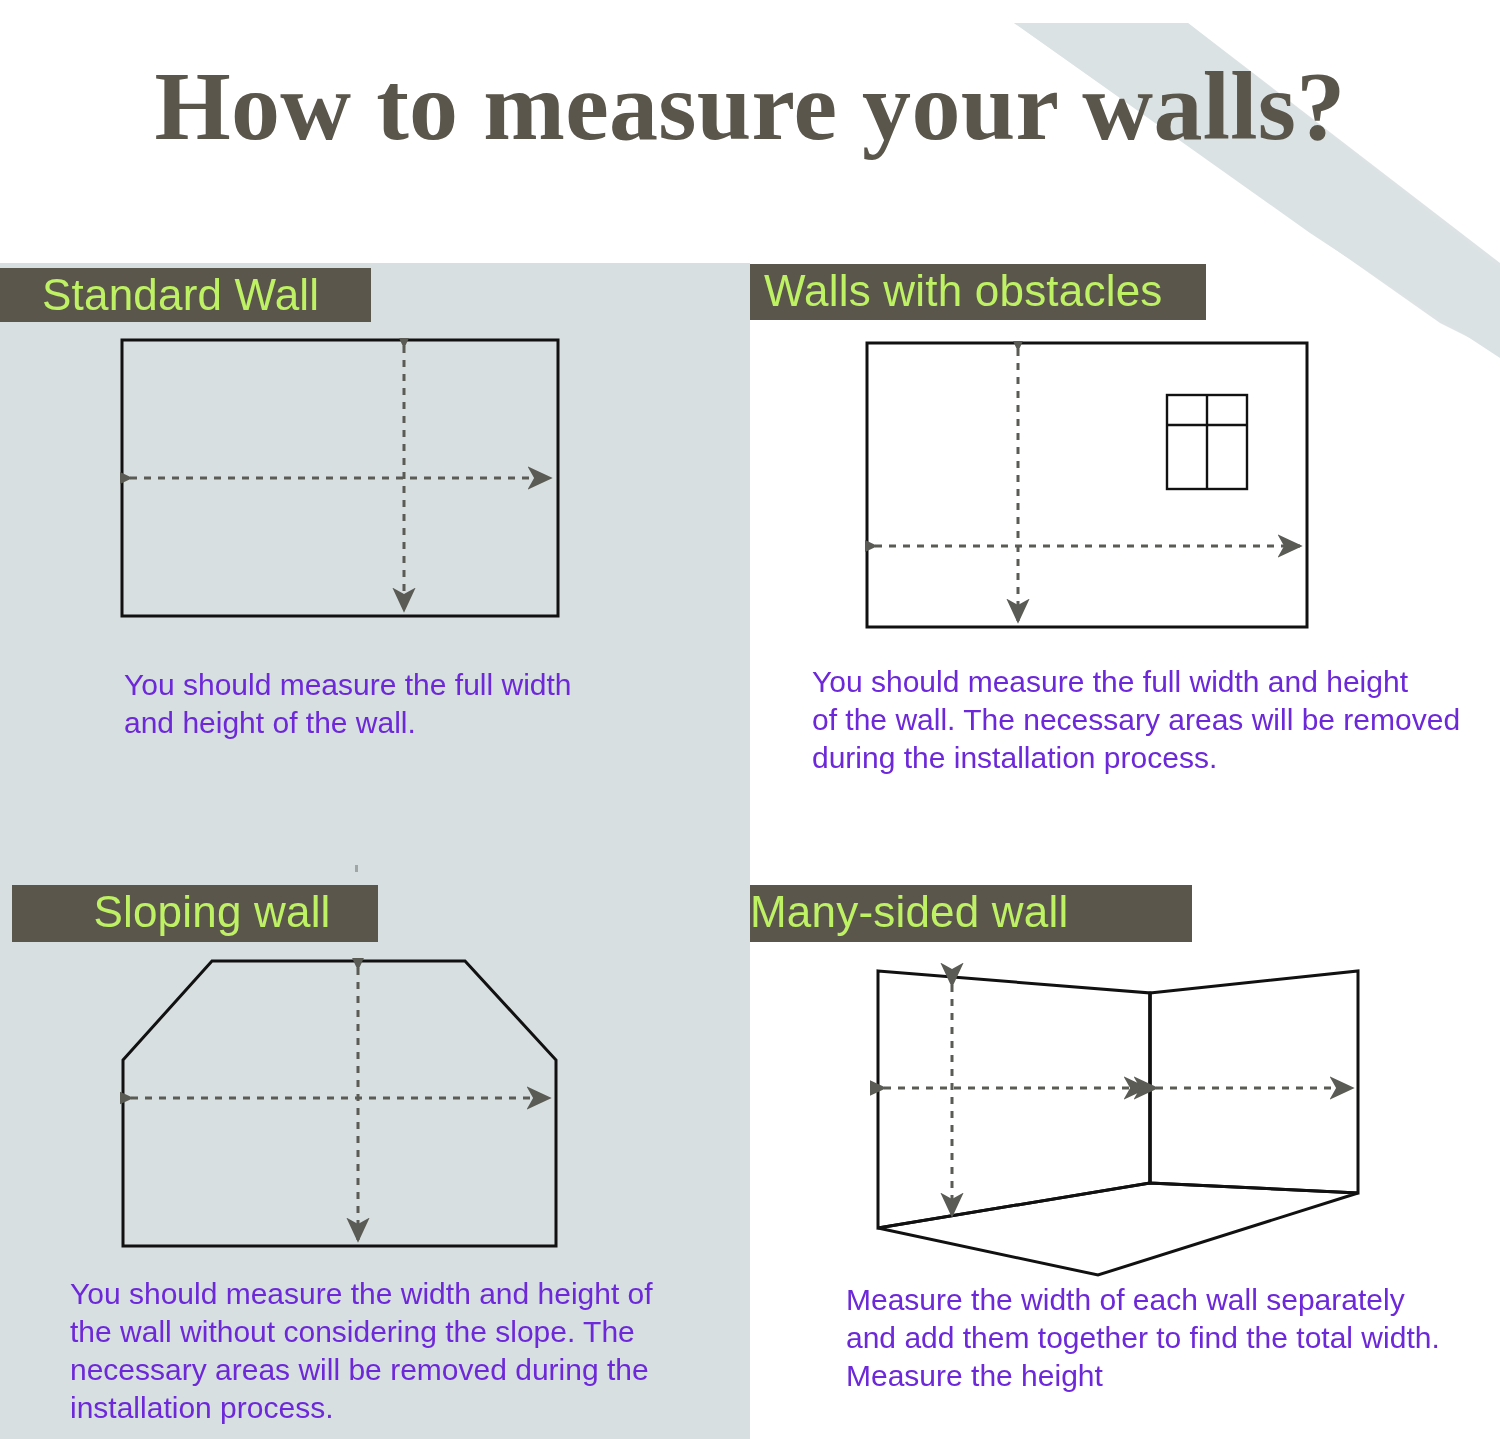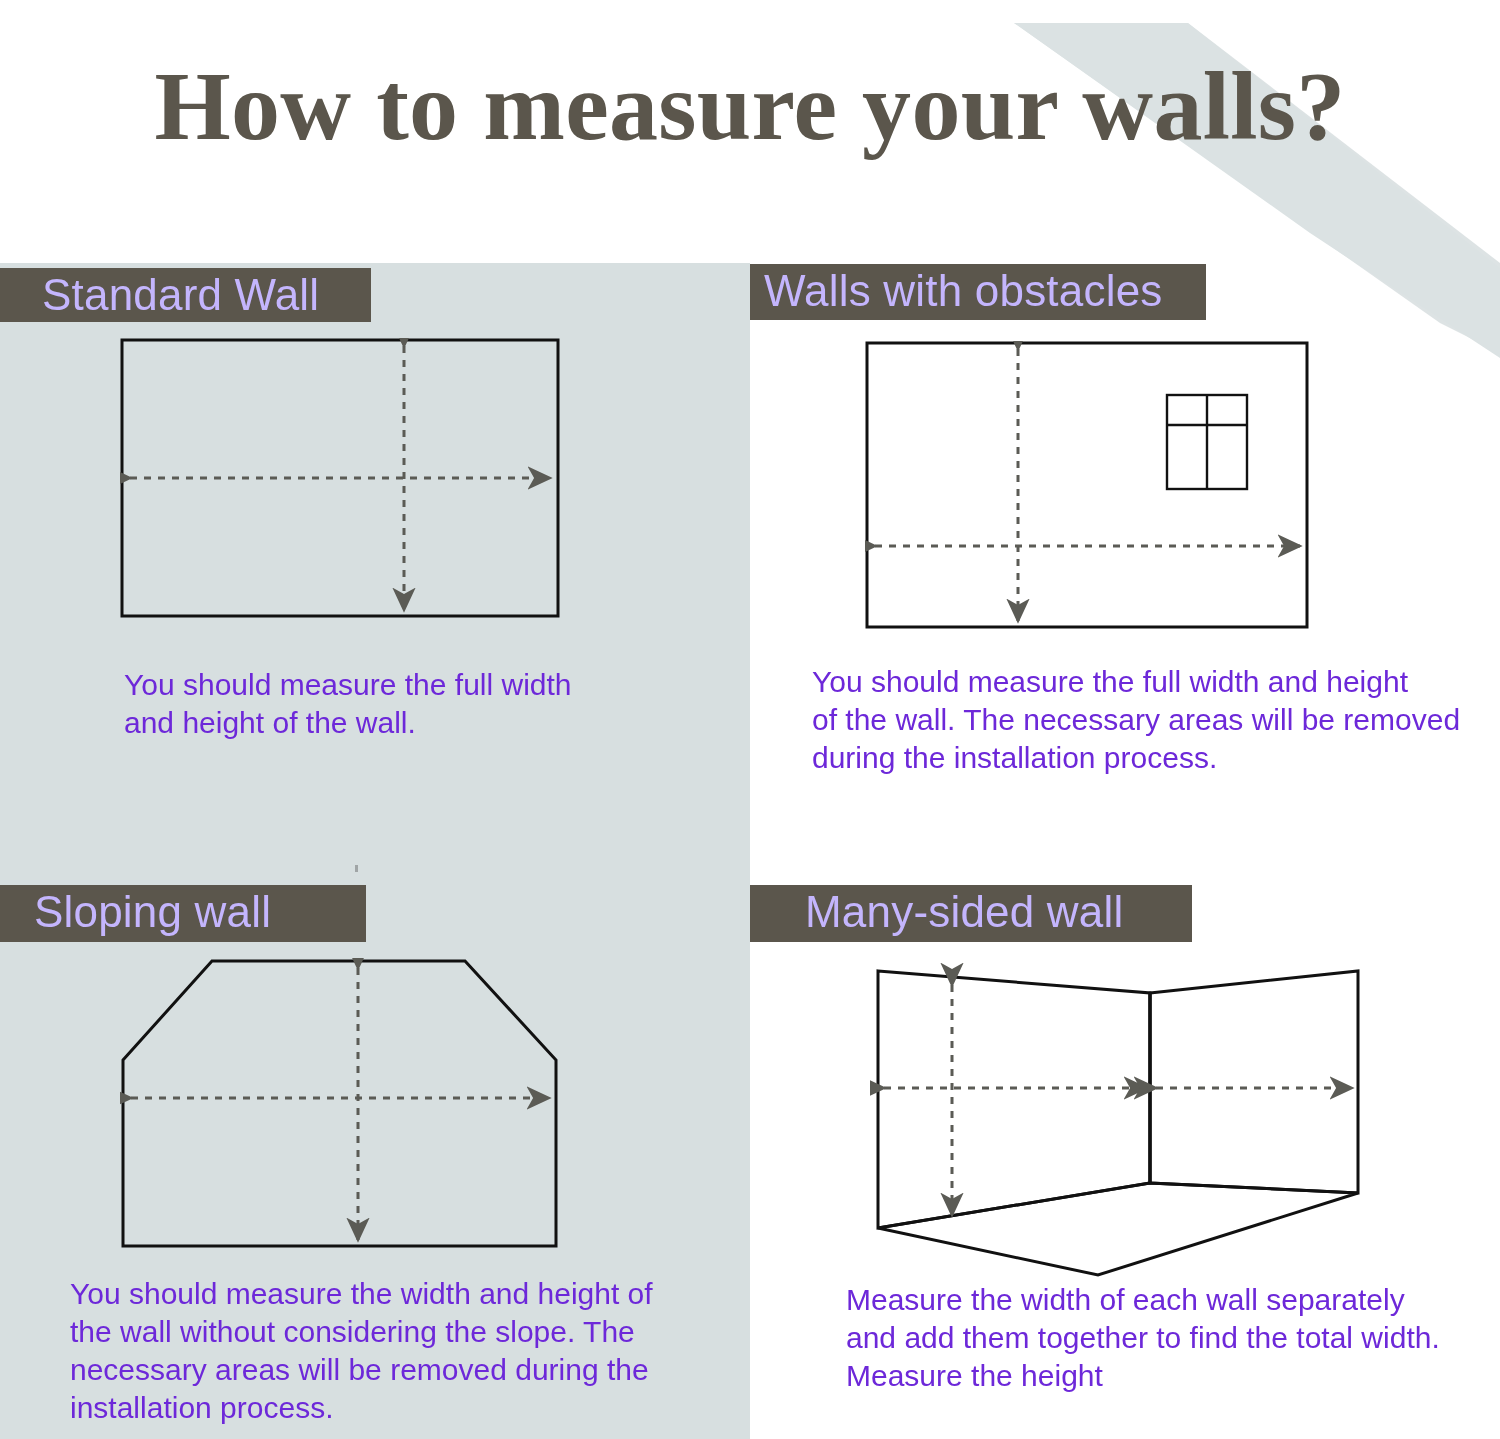"Standard Wall" .label-bar { color: #c4b5fd -> #bef264 }
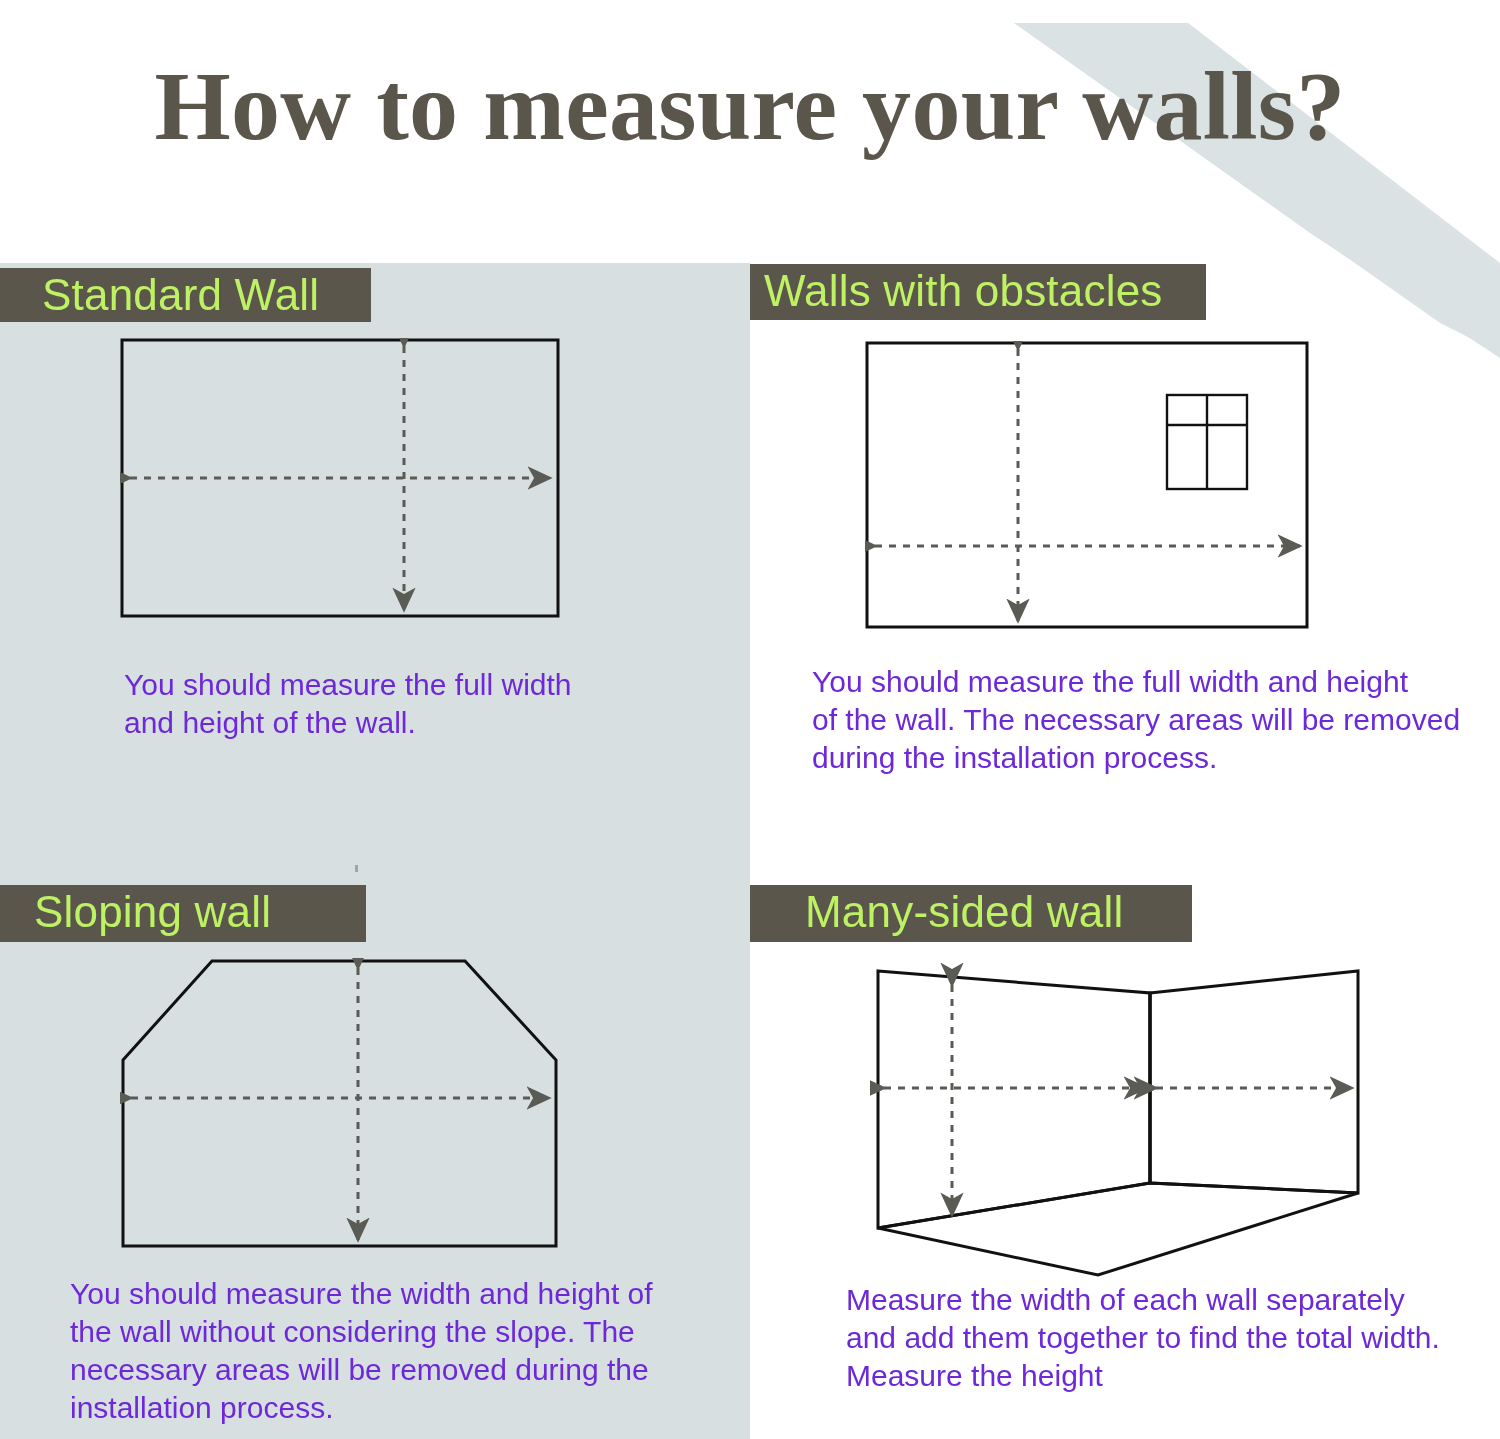"Sloping wall" #label-sloping { left: 0px -> 12px; text-align: none -> center }
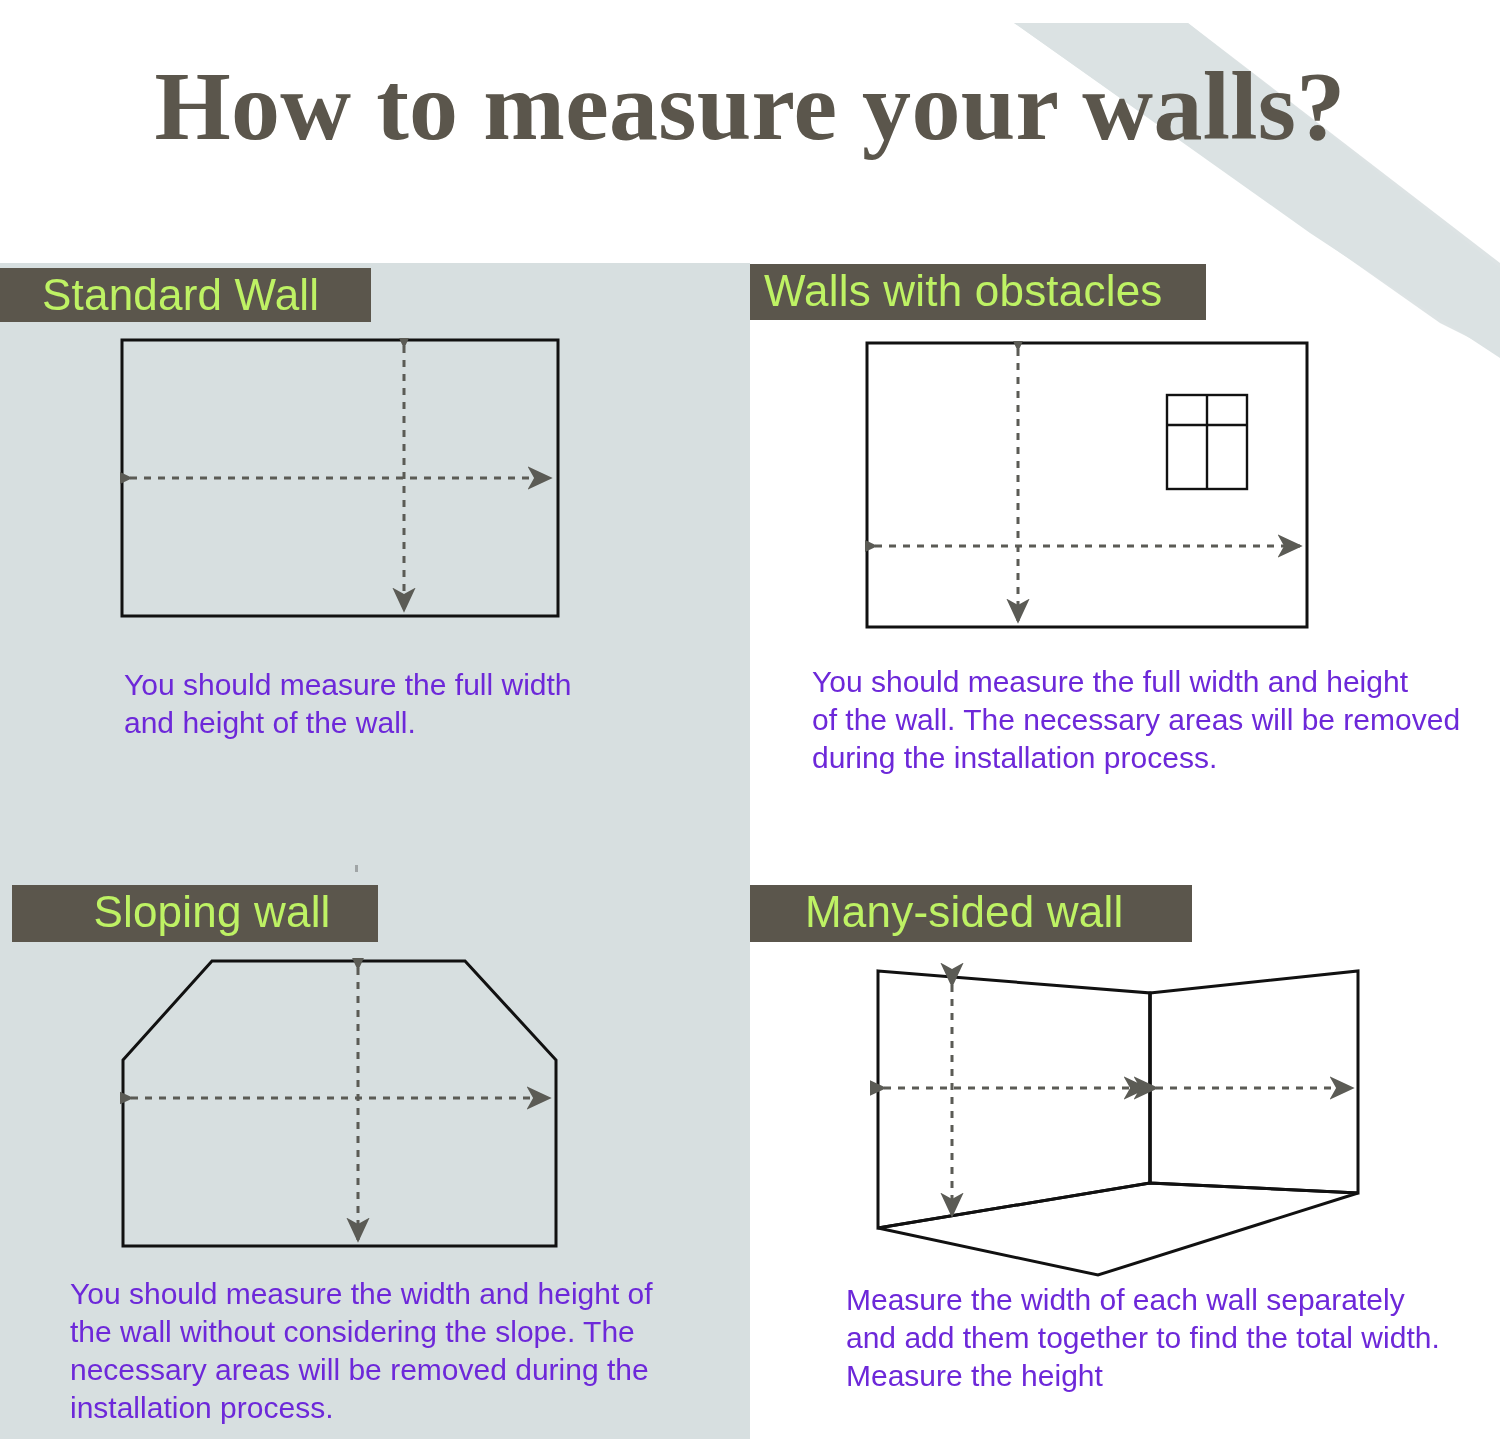"Many-sided wall" #label-manysided { padding-left: 55px -> none }
